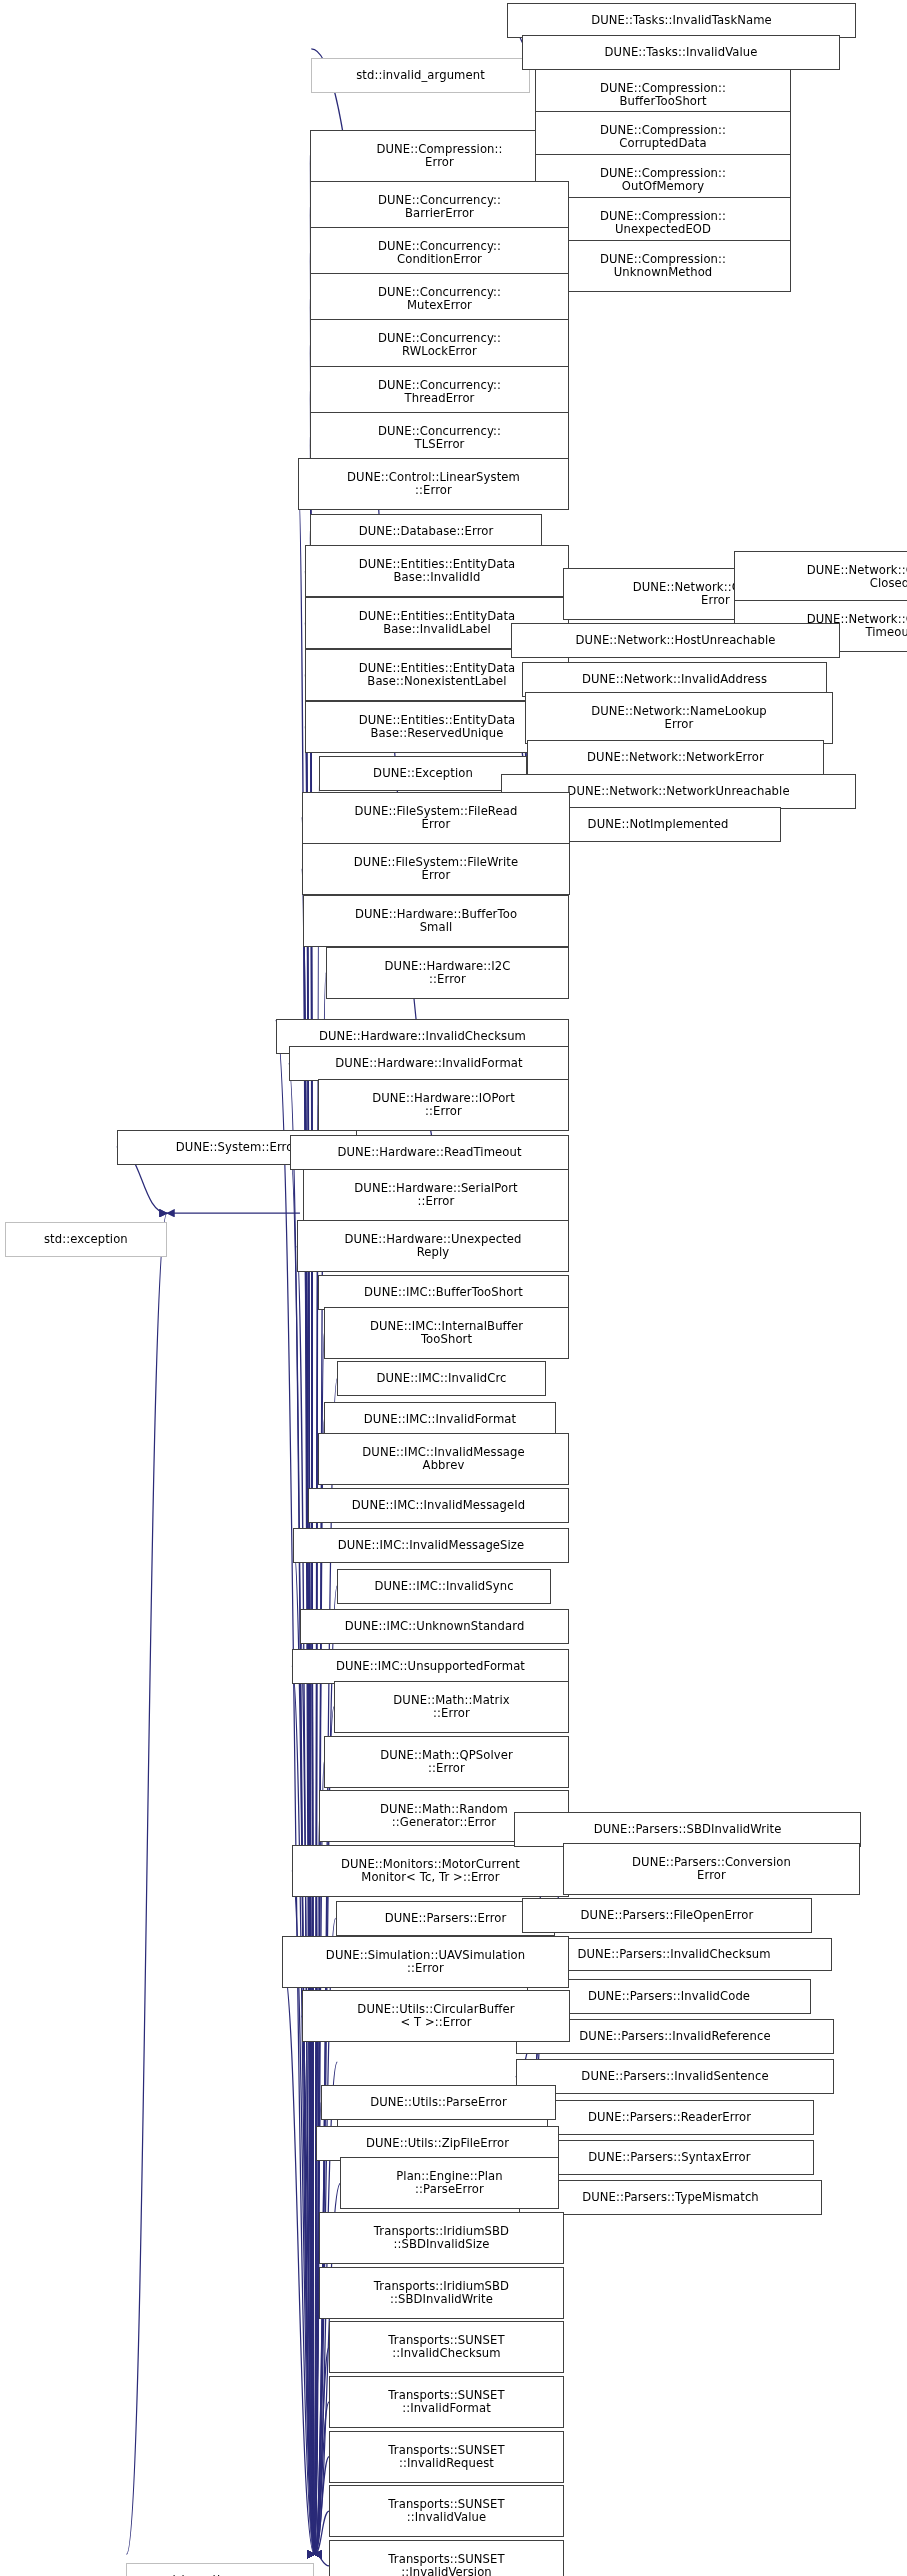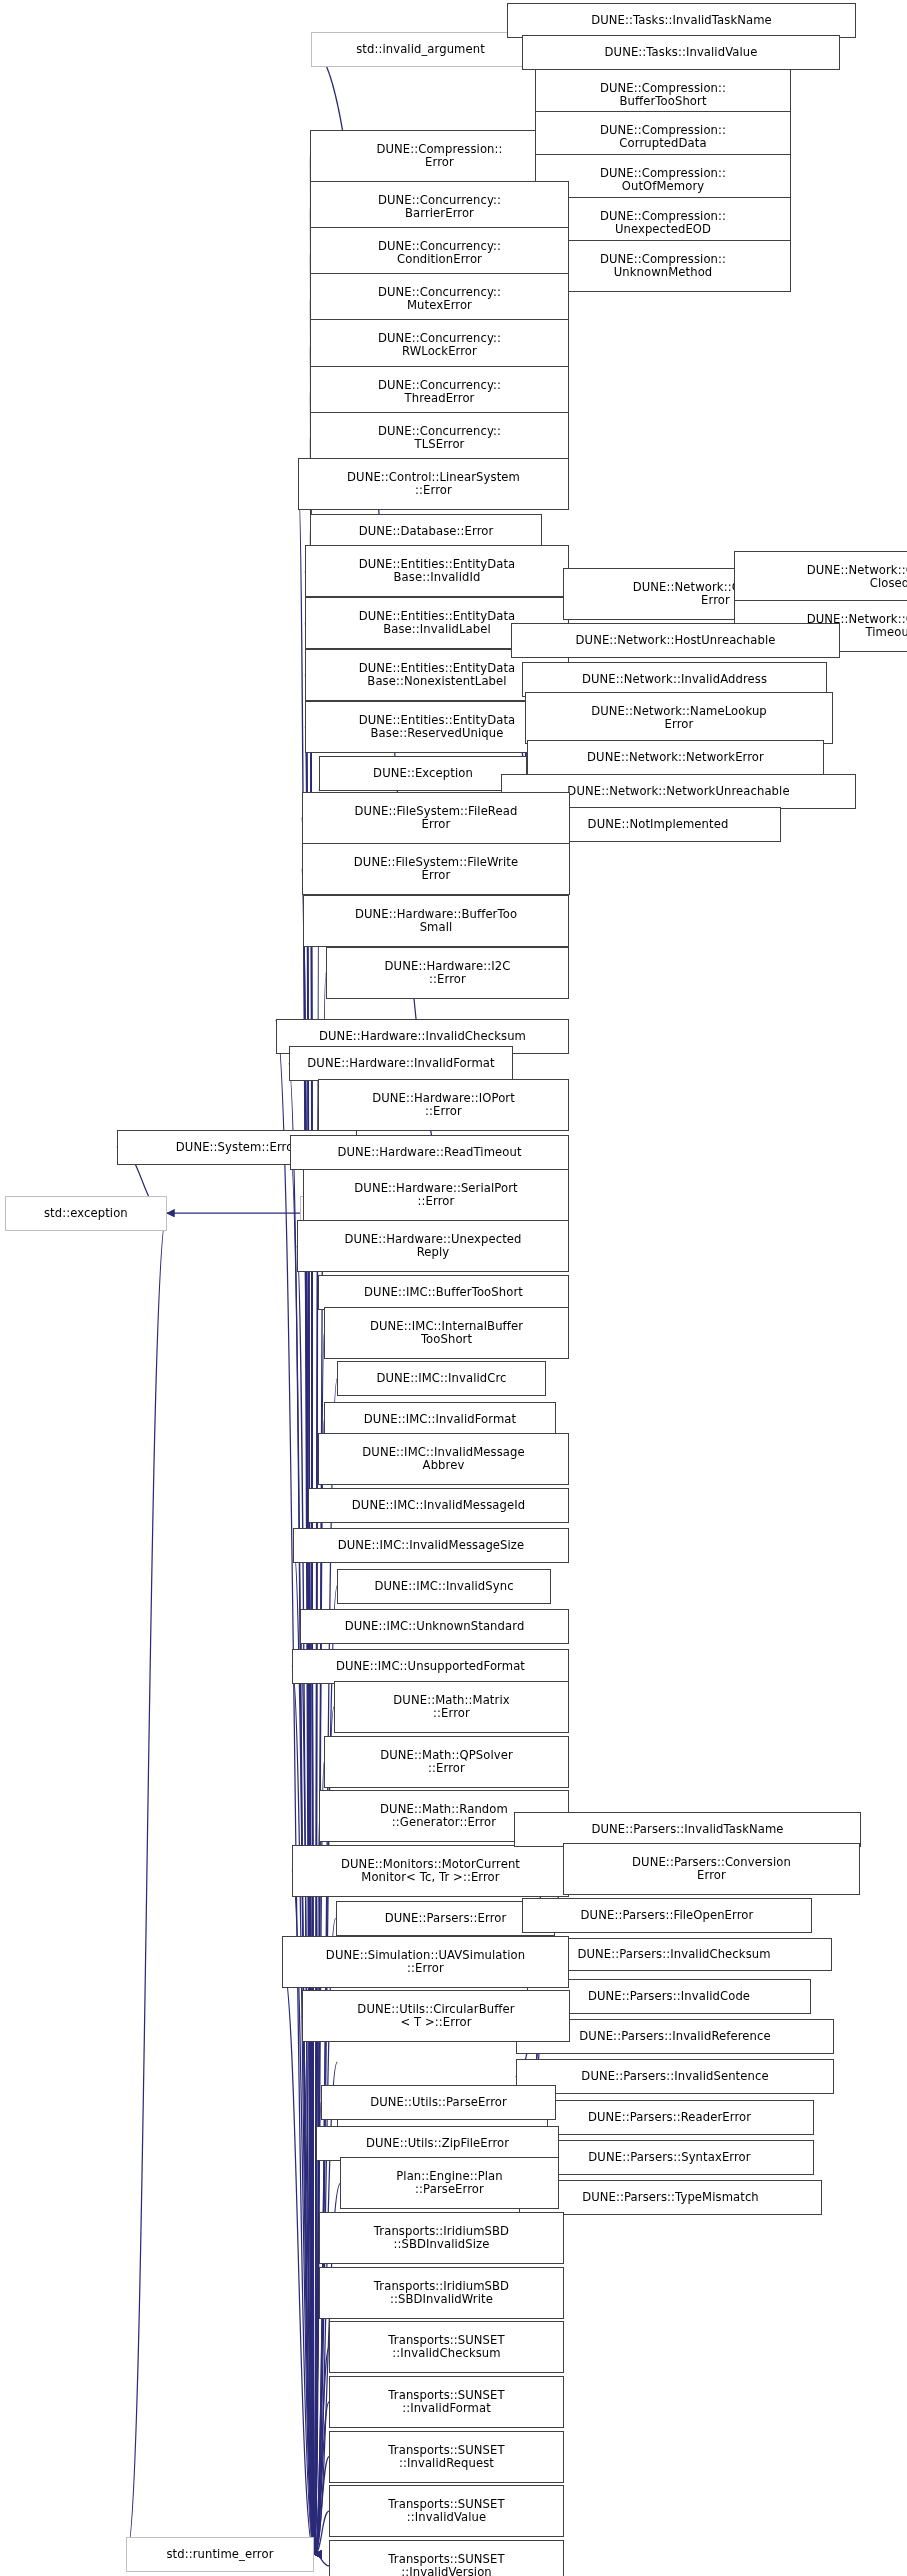"std::invalid_argument" .node.std { margin-top: none -> 26px }
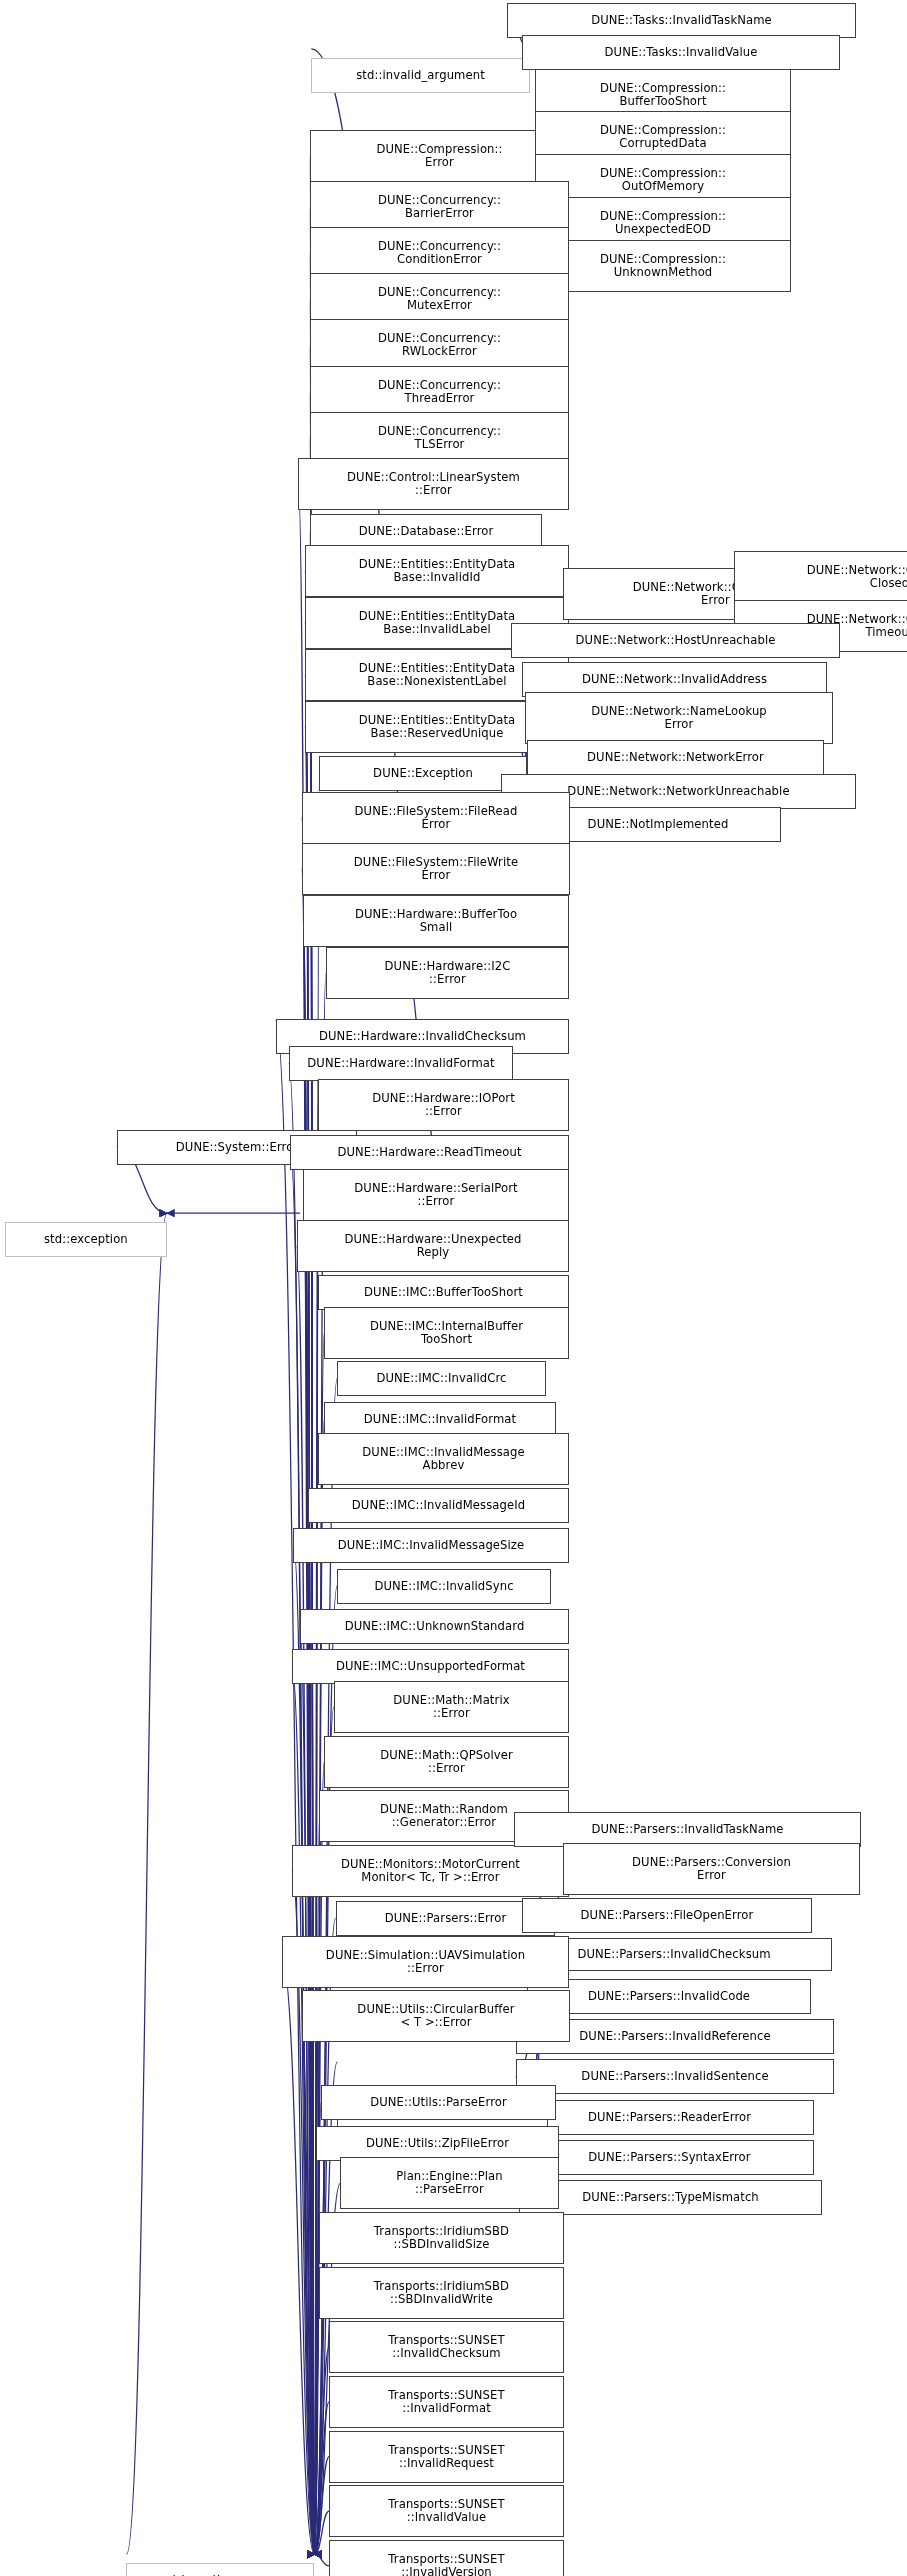"DUNE::Hardware::InvalidFormat" div.node { width: 224px -> 280px }
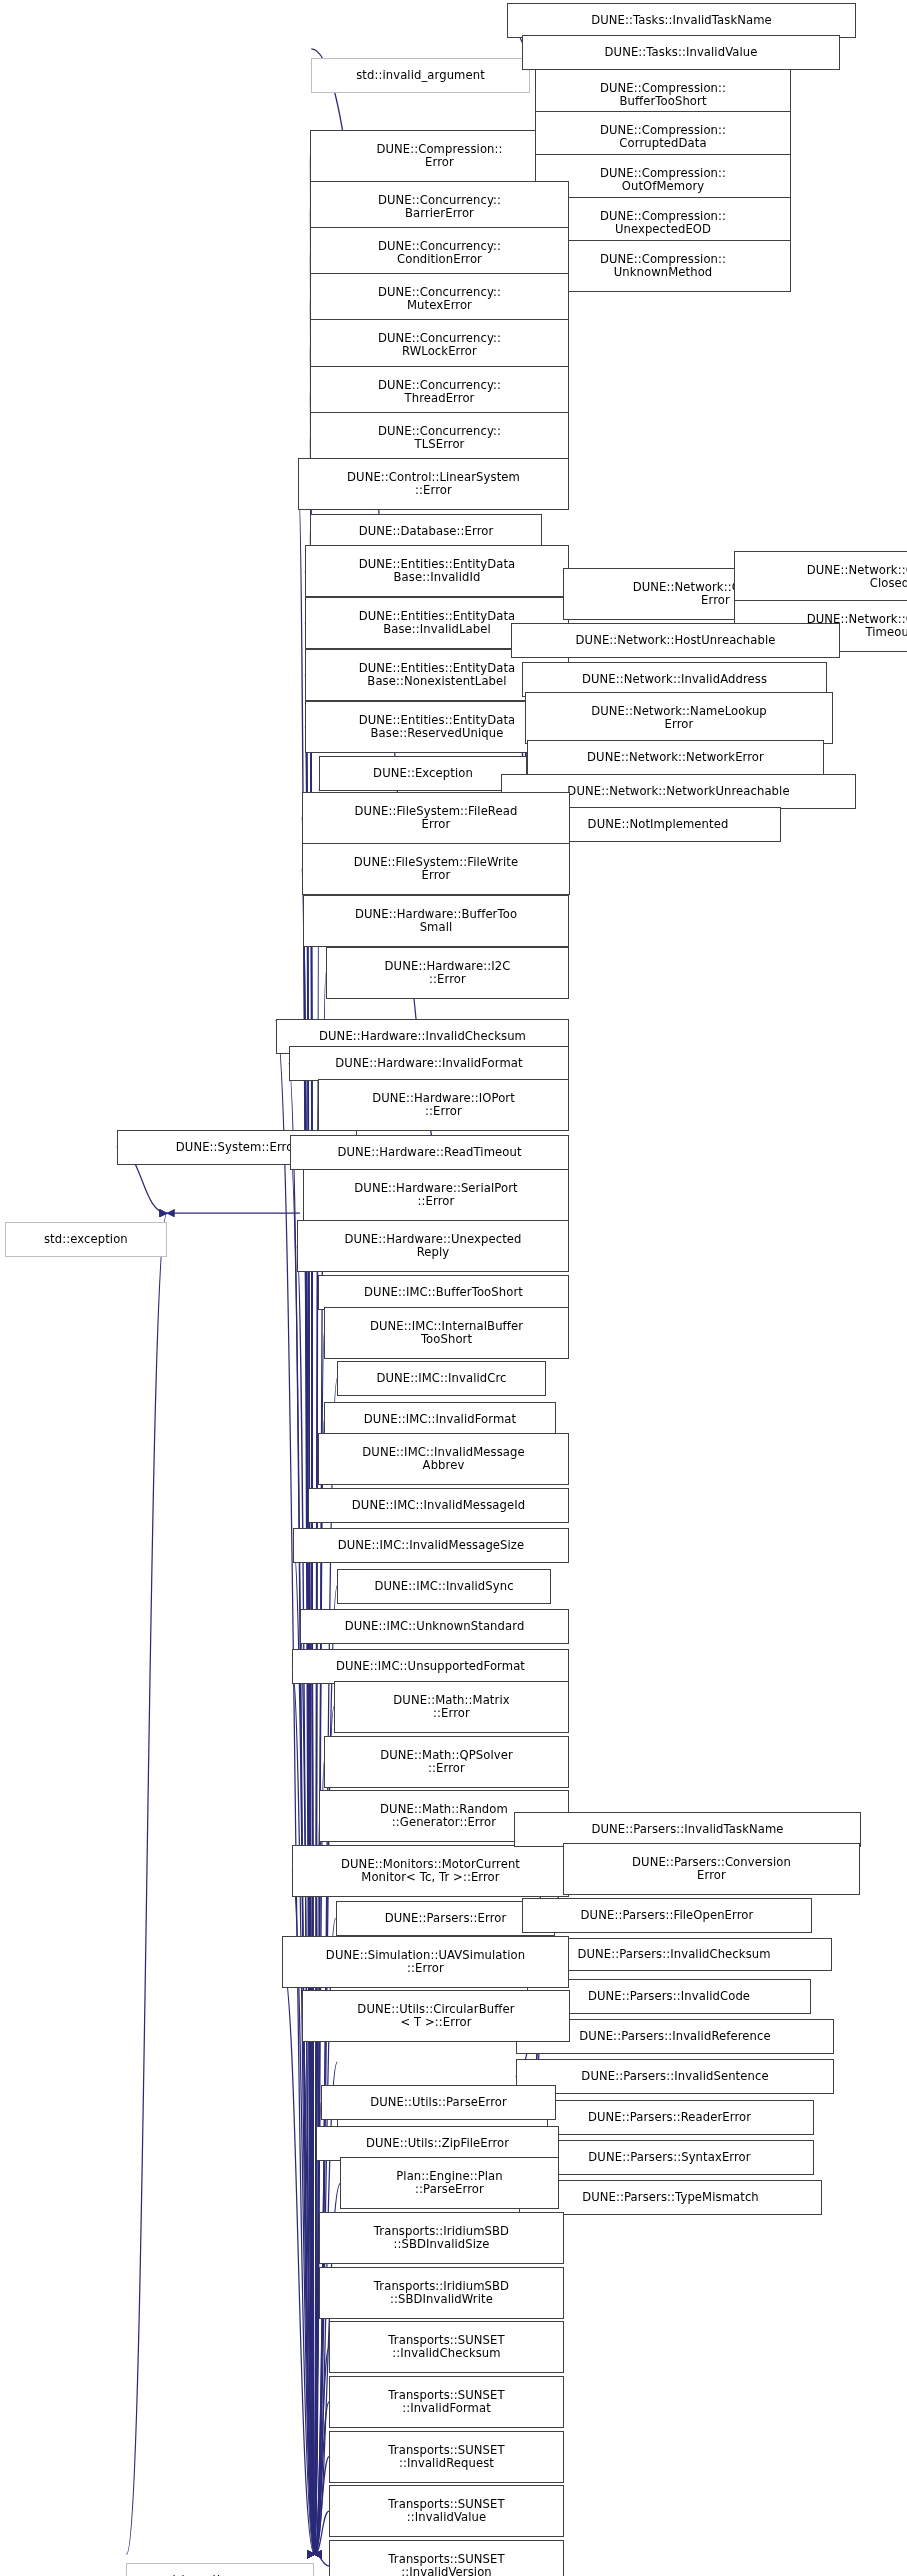"DUNE::Parsers::InvalidTaskName" div.node { text: DUNE::Parsers::InvalidTaskName -> DUNE::Parsers::SBDInvalidWrite }
